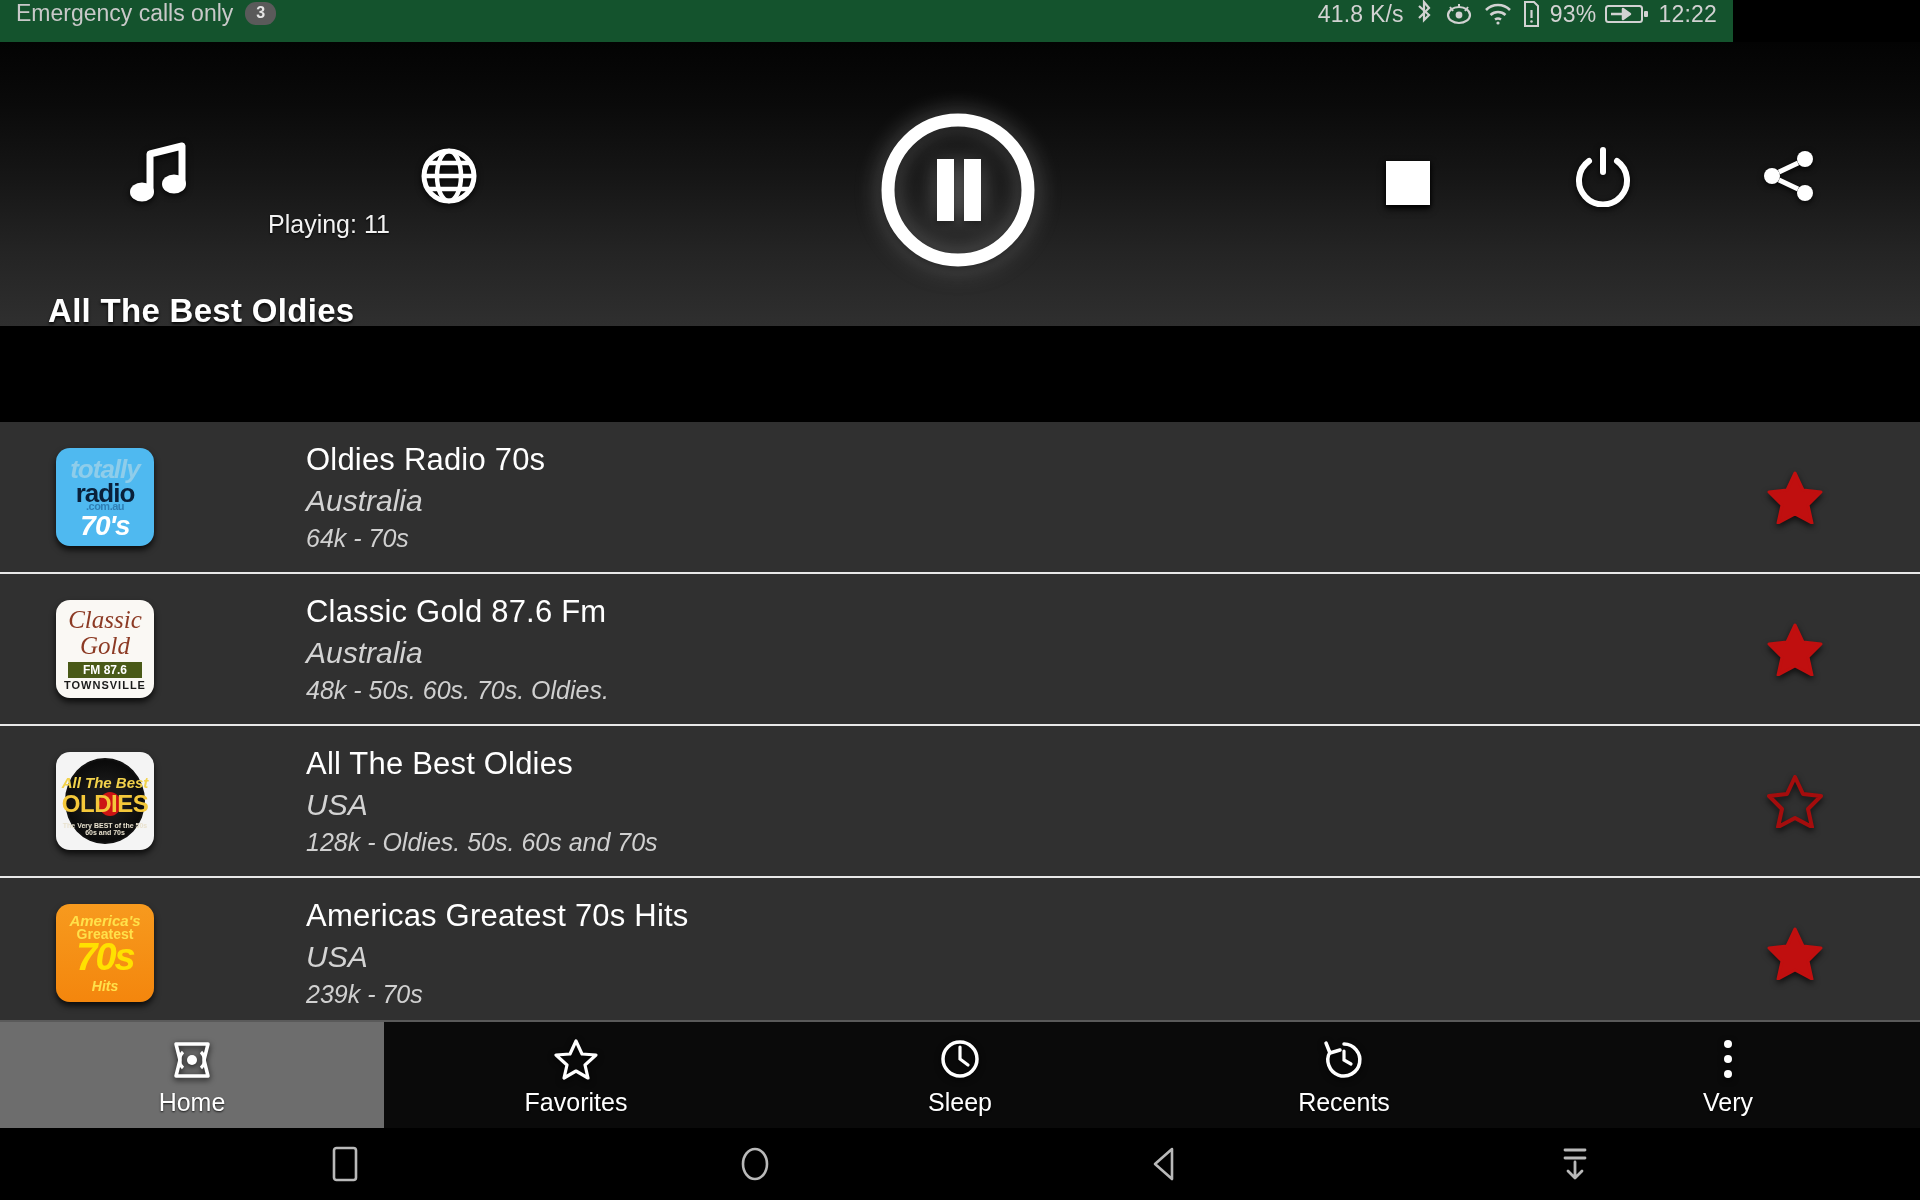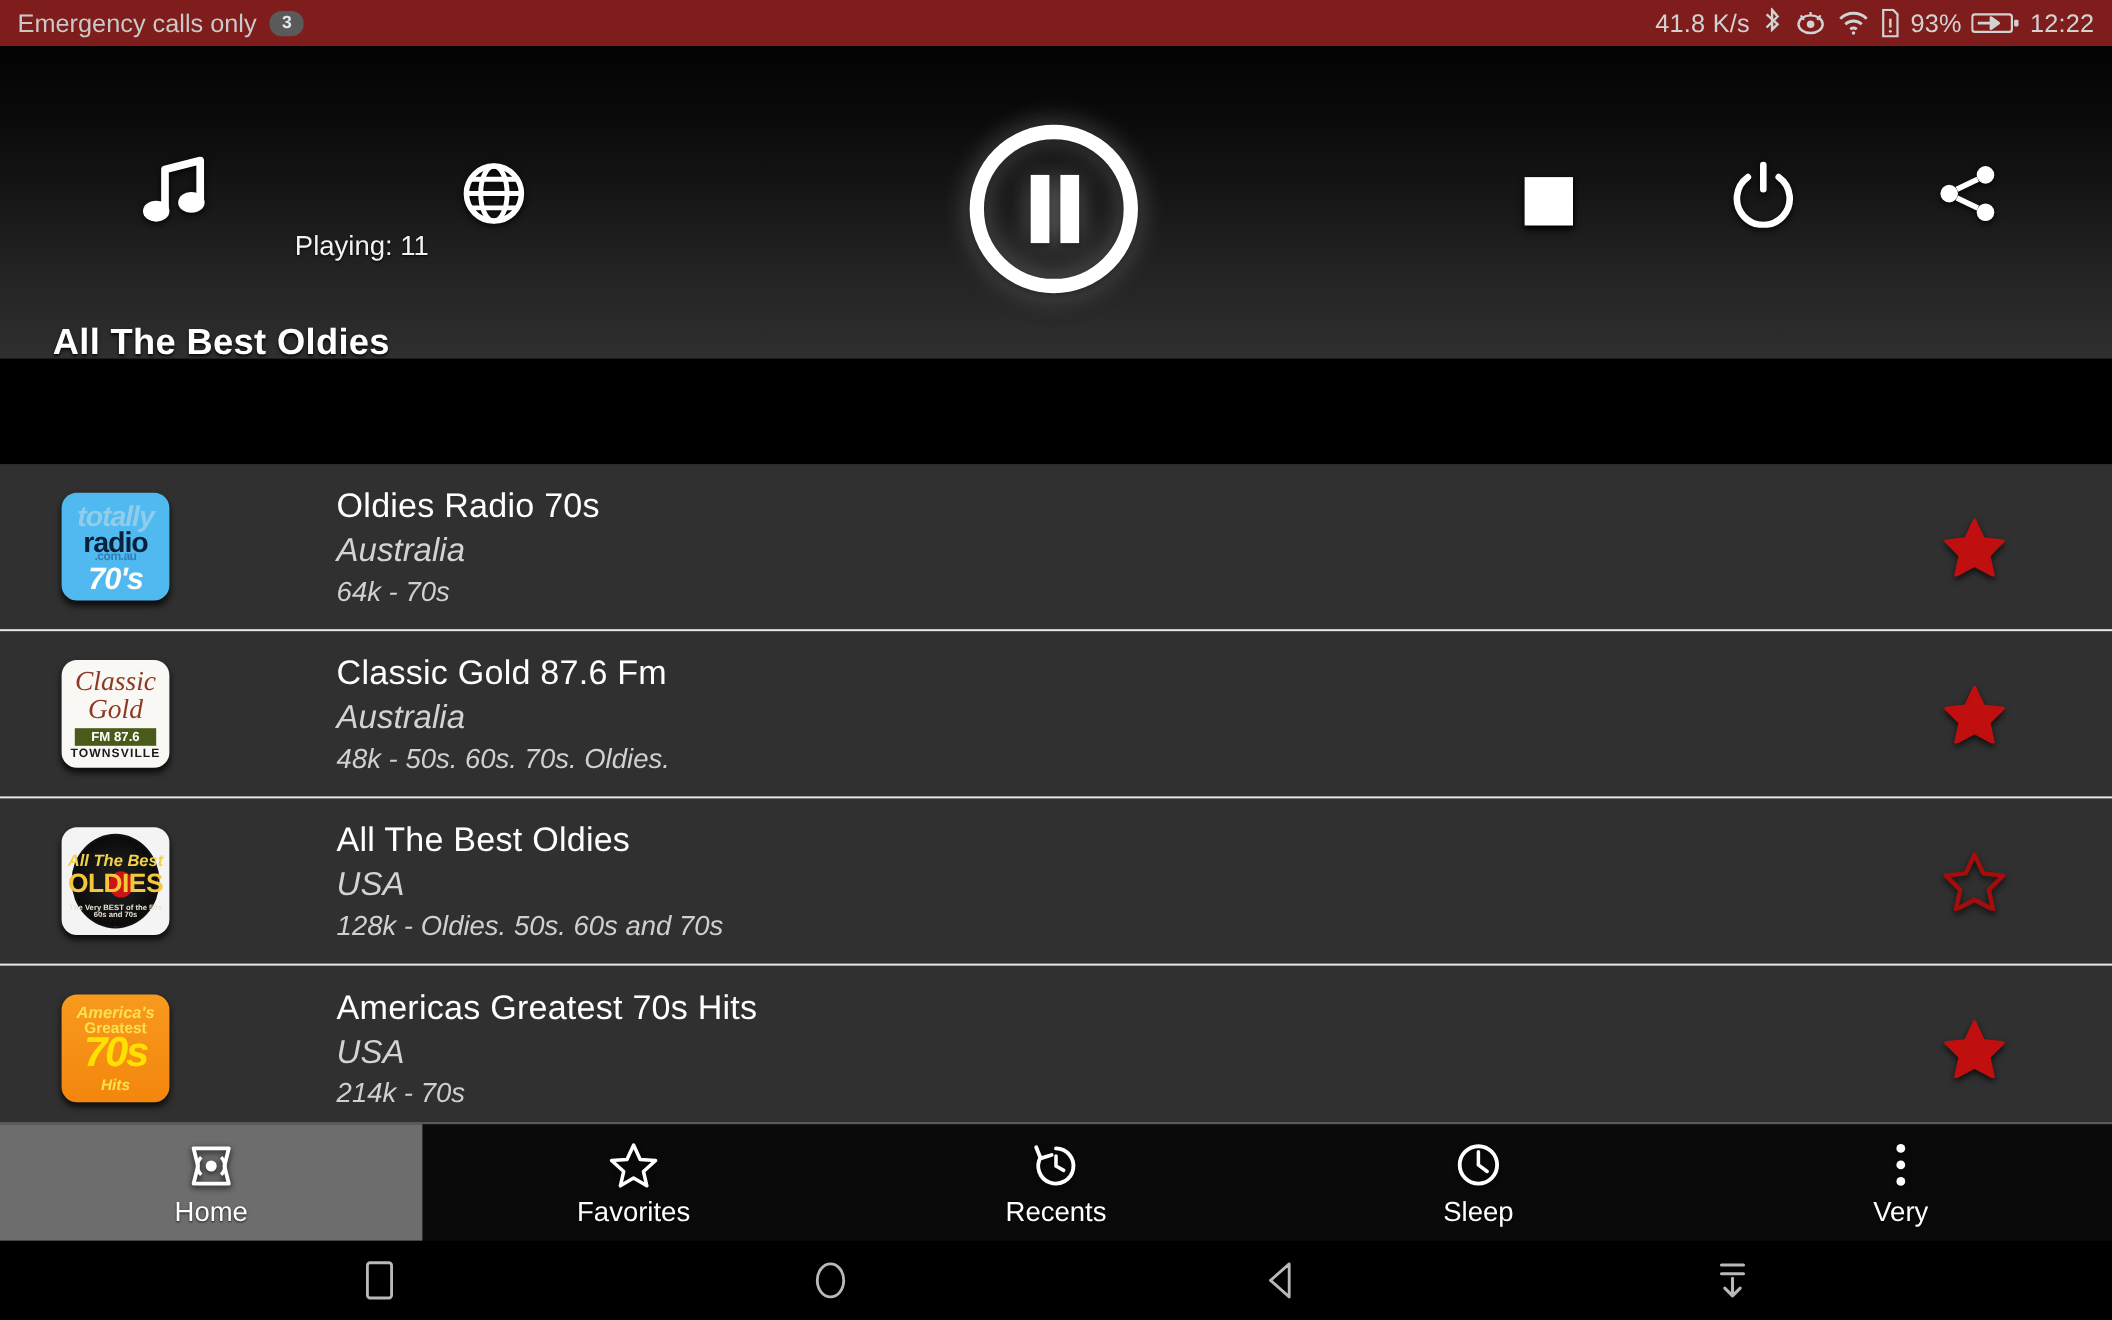"Emergency calls only" .statusbar { align-items: center -> flex-start; background: #7f1d1d -> #14532d; width: 1920px -> 1733px }
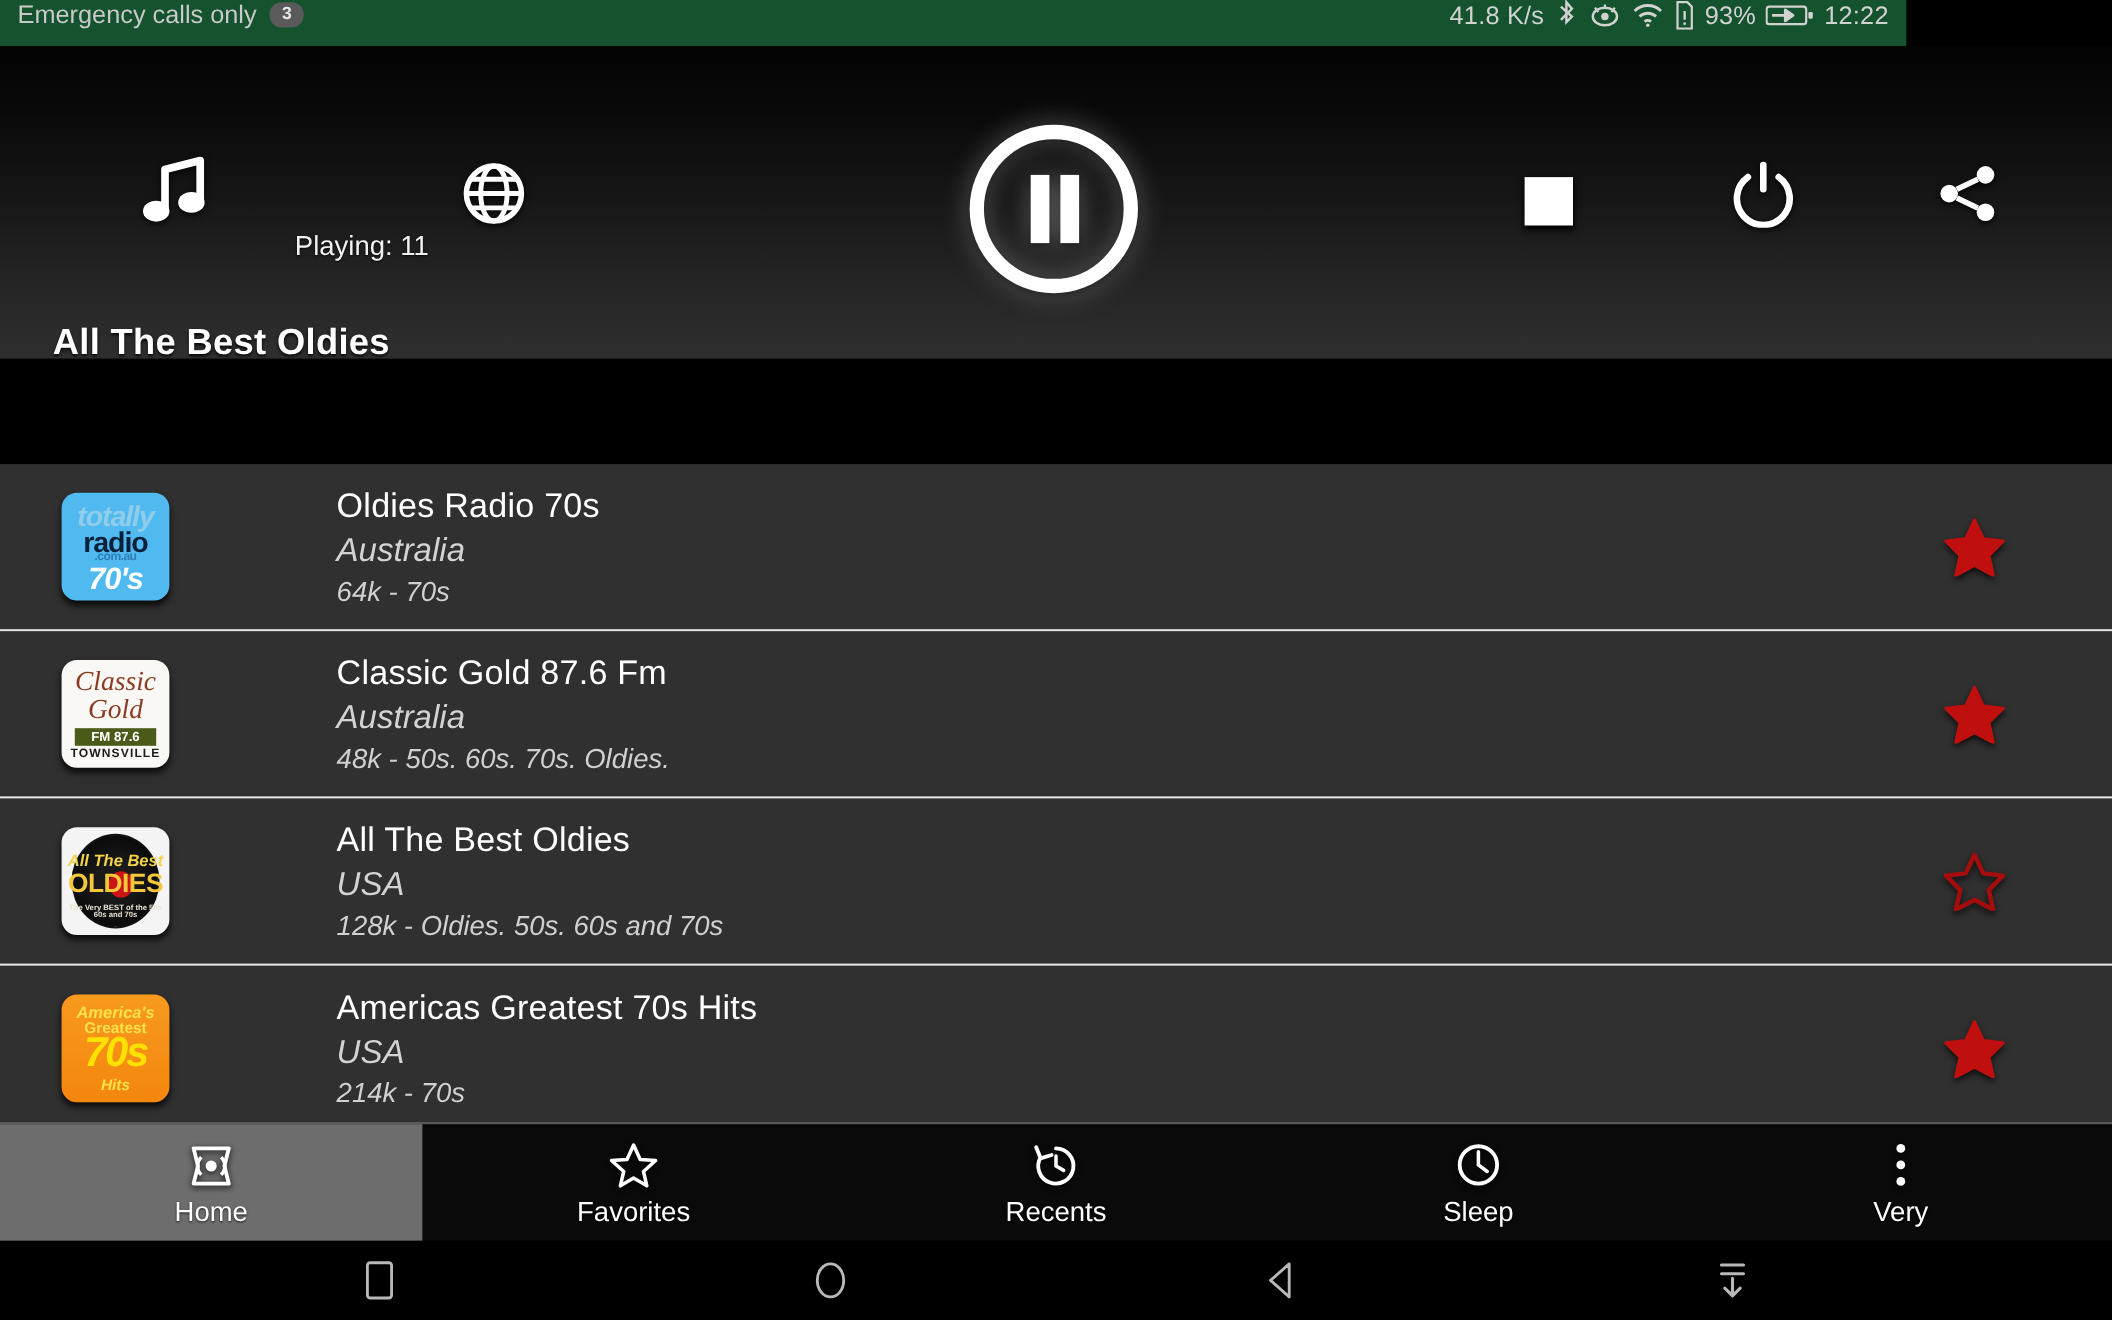"214k - 70s" span.r-detail { text: 214k -> 239k }
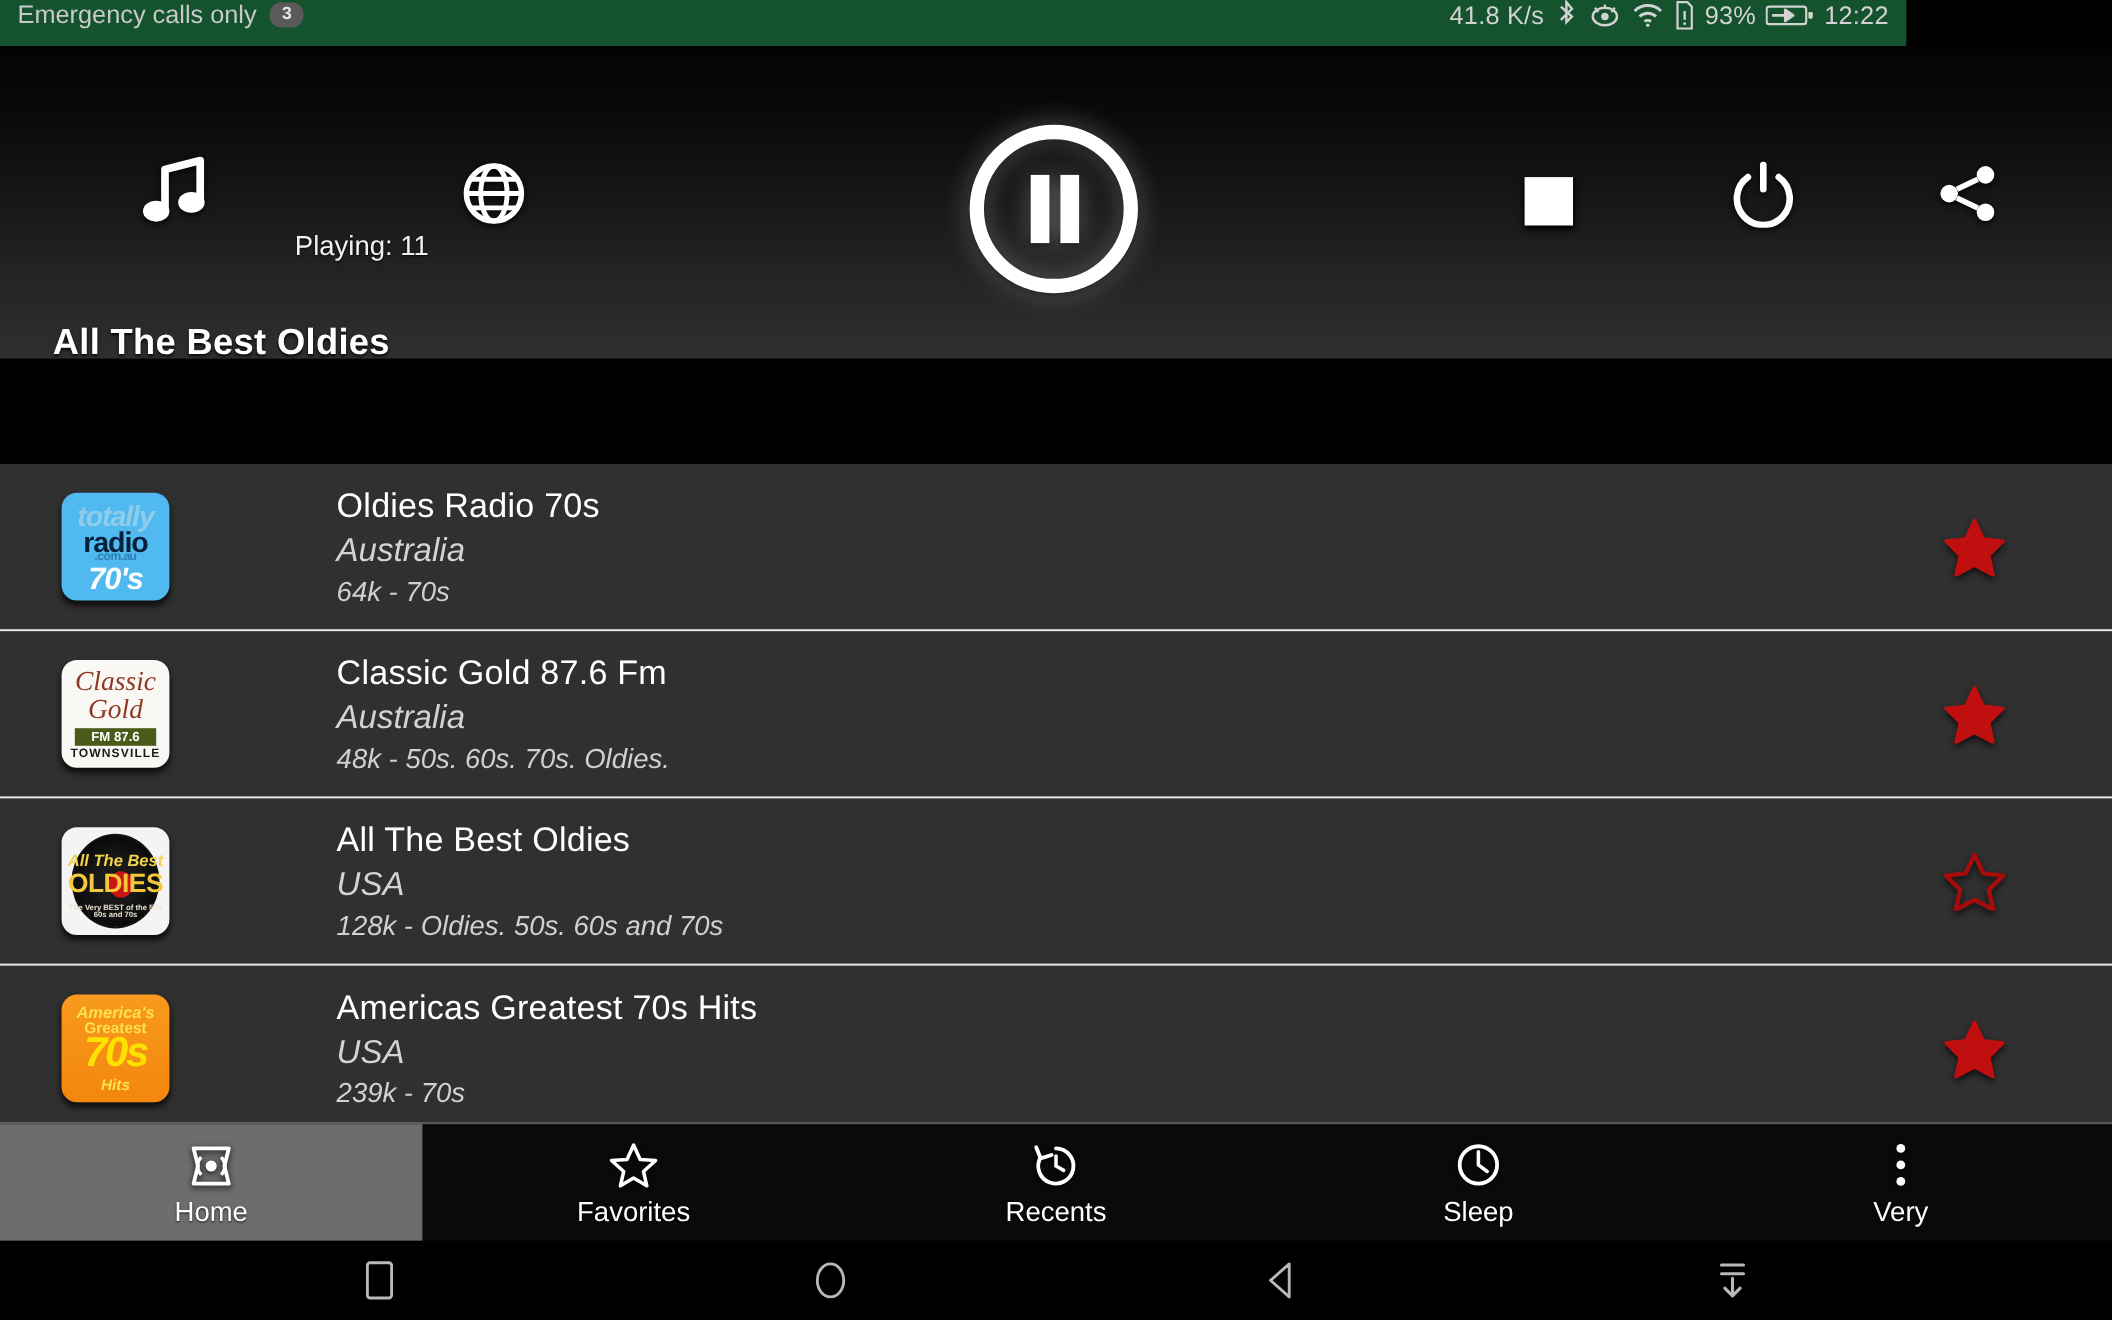"Recents" div.tab { order: before "Sleep" -> after "Sleep" }
